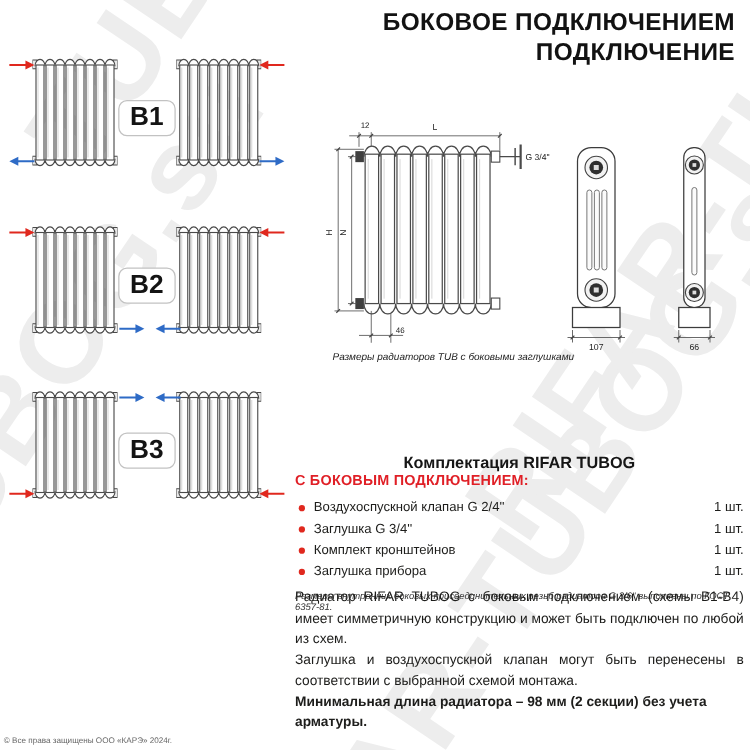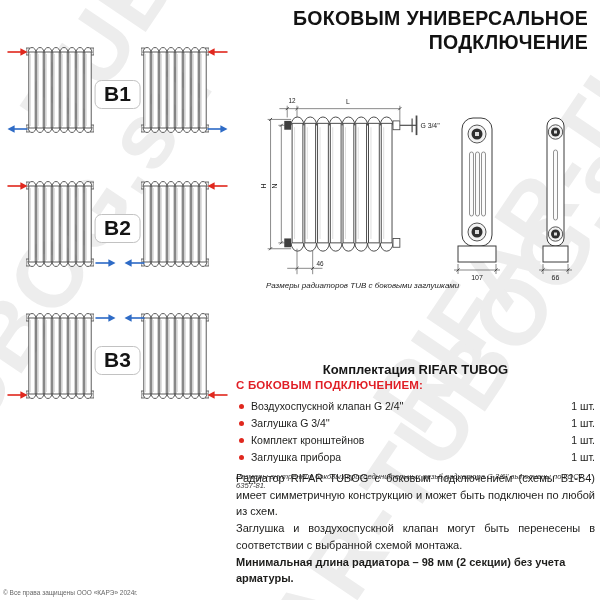"БОКОВЫМ УНИВЕРСАЛЬНОЕ" h1.title { text: БОКОВЫМ УНИВЕРСАЛЬНОЕ -> БОКОВОЕ ПОДКЛЮЧЕНИЕМ }
